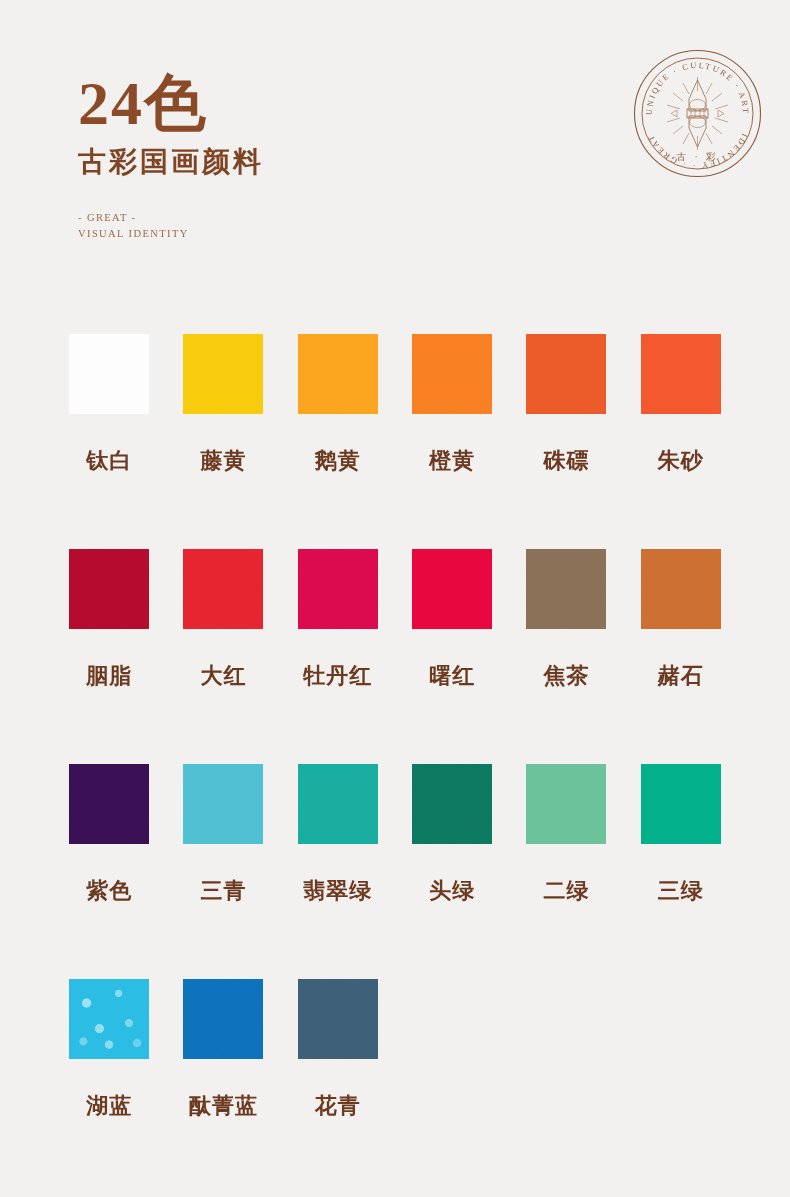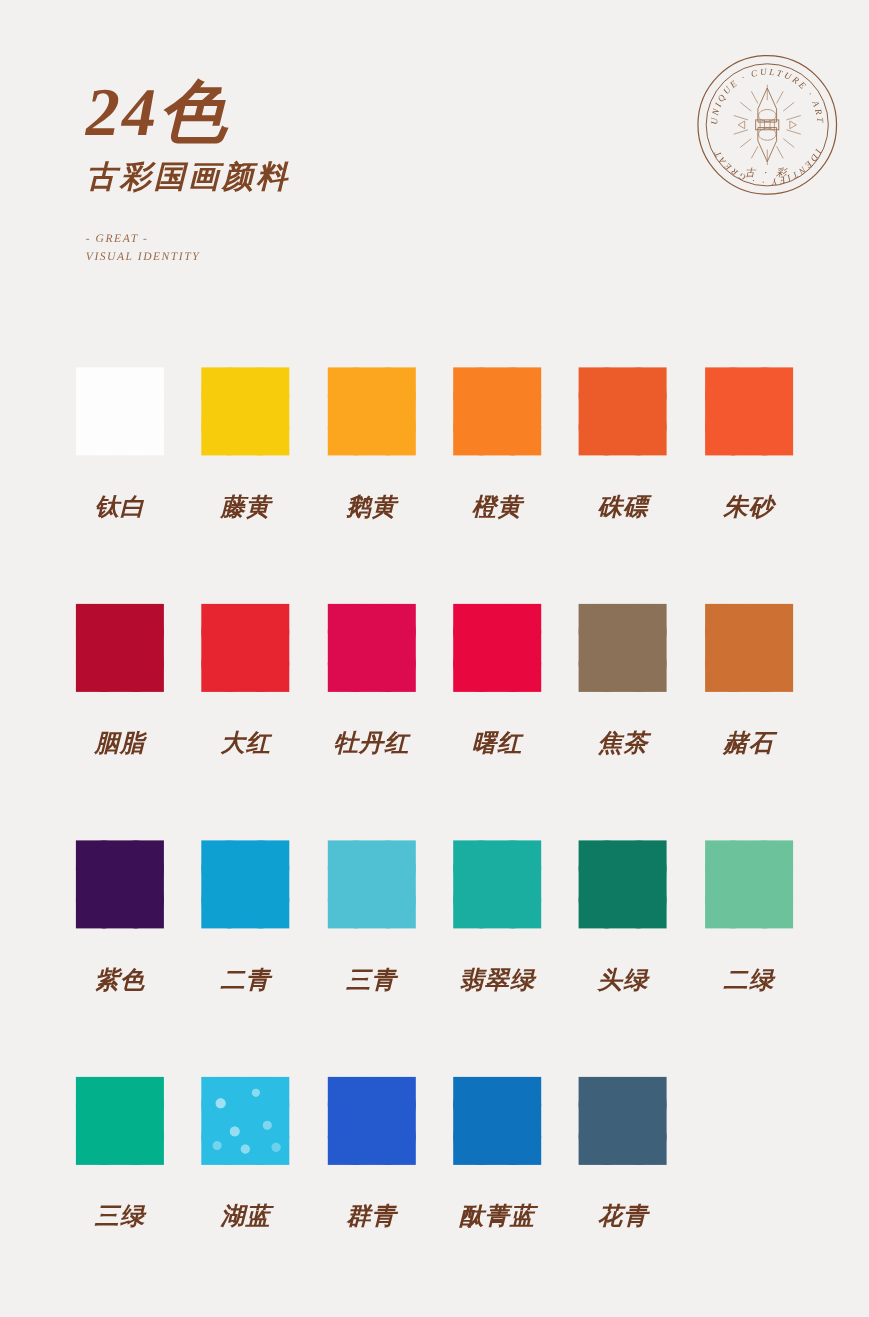"24色" .page { font-style: italic -> none }
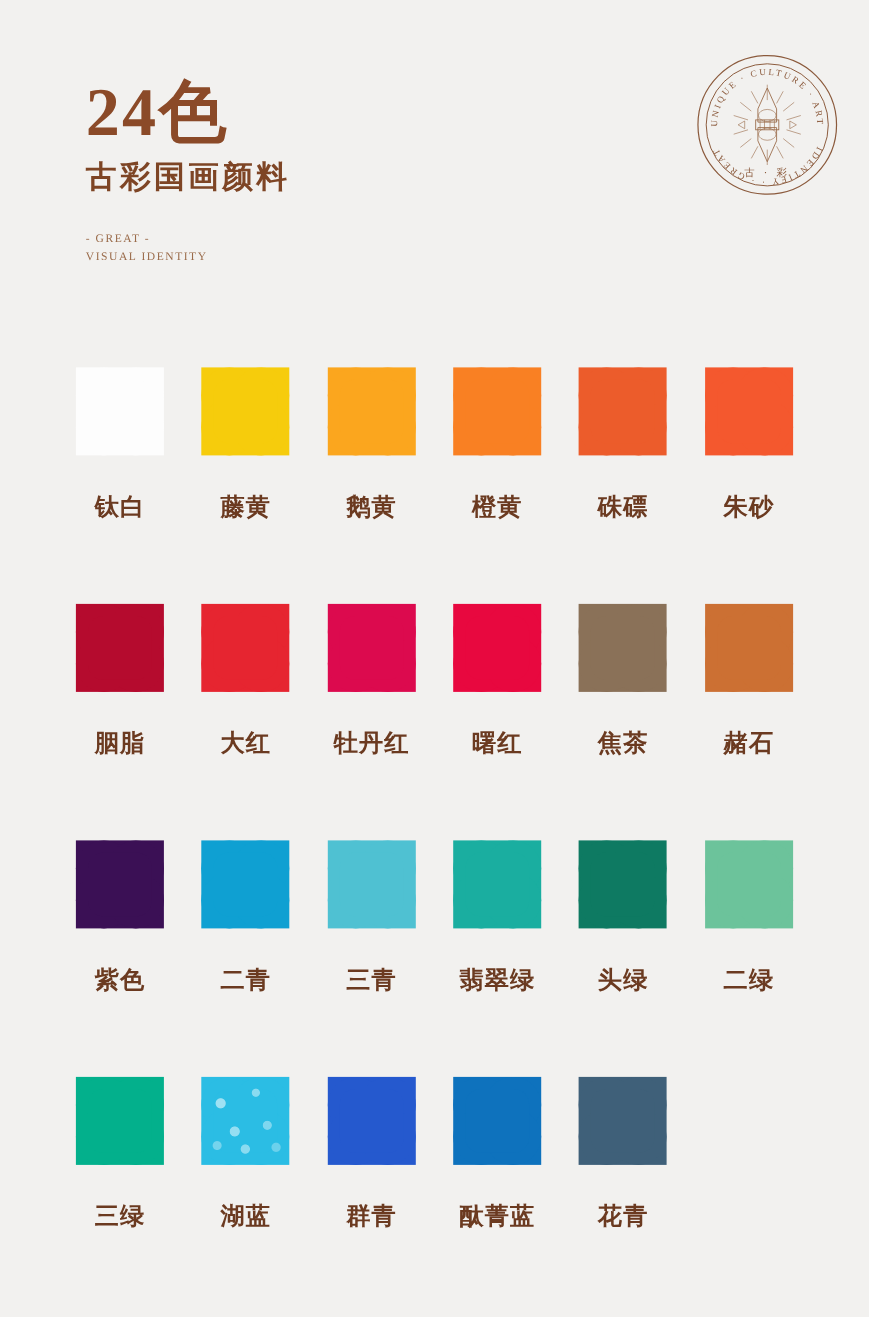"二青" div.cell { html: <div> <div> <div> <i></i> <i></i> <i></i> <i></i> <b></b> </div> </div> <div>二青</div> </div> -> none }
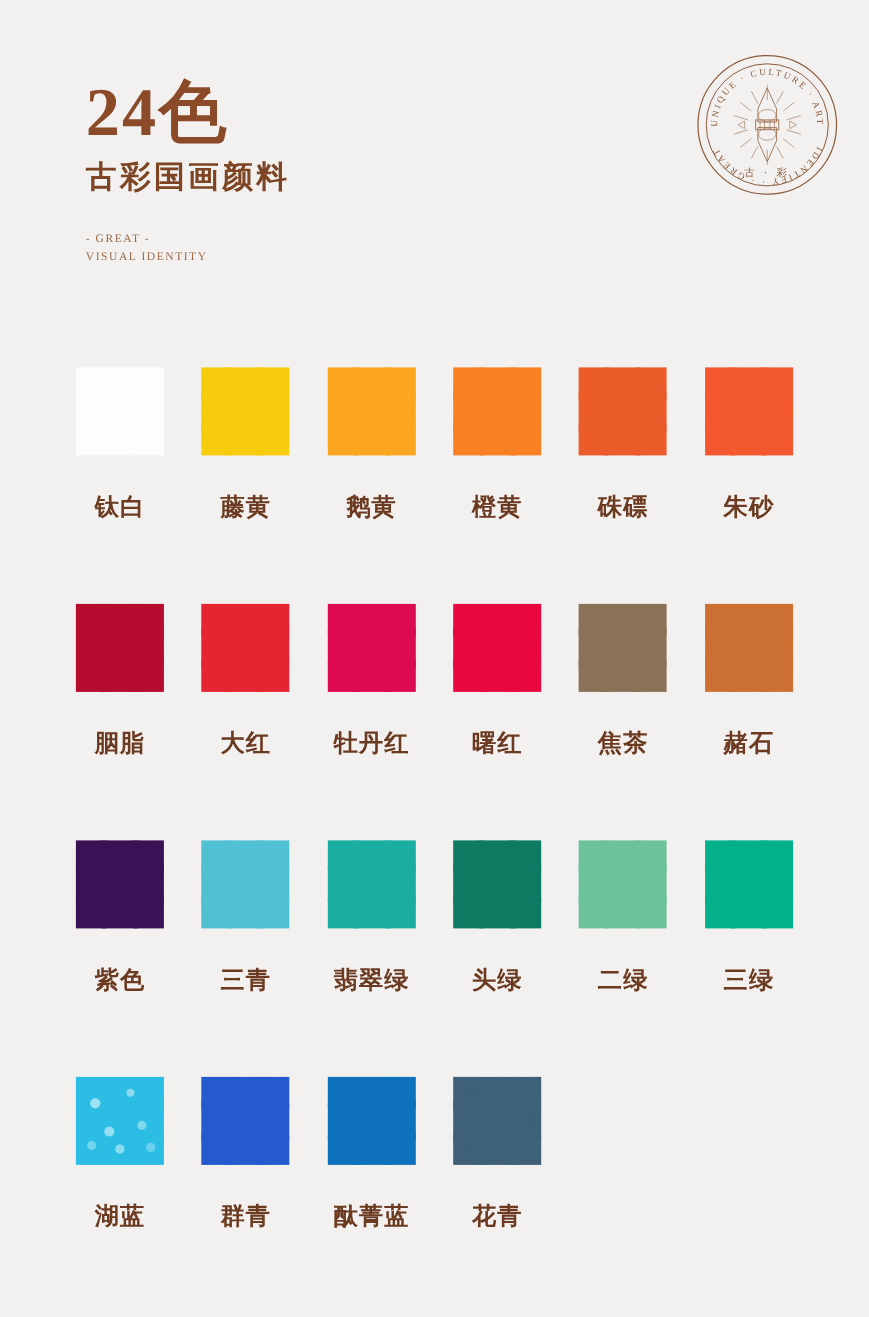"群青" div.cell { html: <div> <div> <div> <i></i> <i></i> <i></i> <i></i> <b></b> </div> </div> <div>群青</div> </div> -> none }
